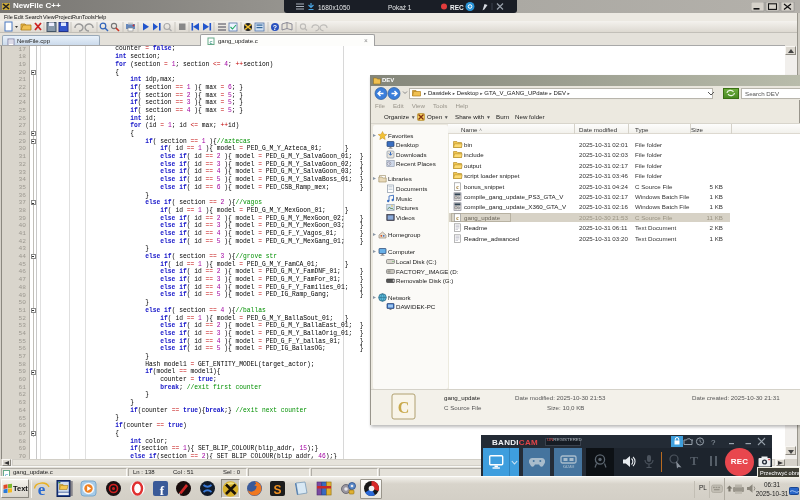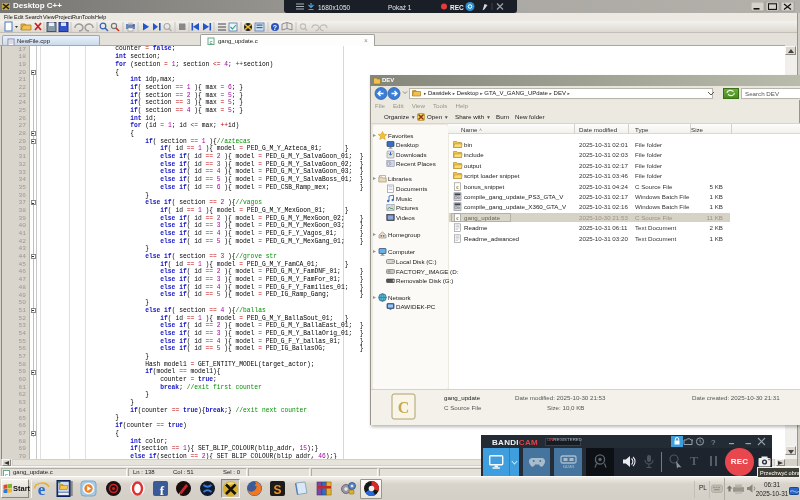"Desktop C++" span.ttext { text: Desktop -> NewFile }
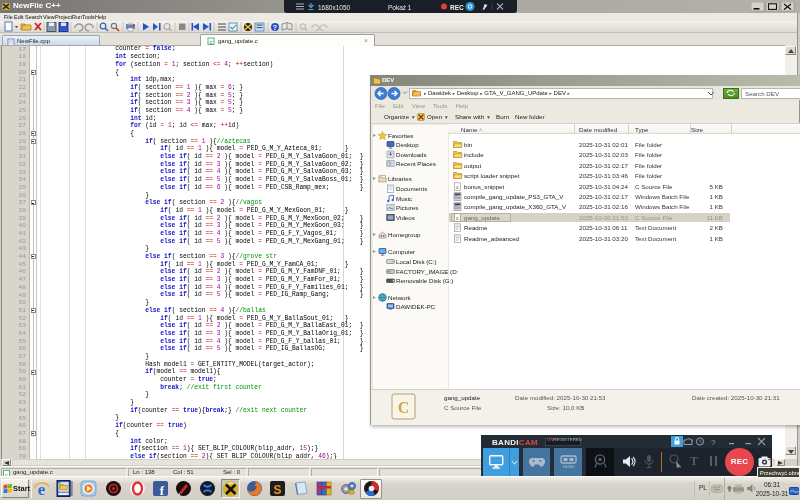"Start" div.abs { text: Start -> Text }
